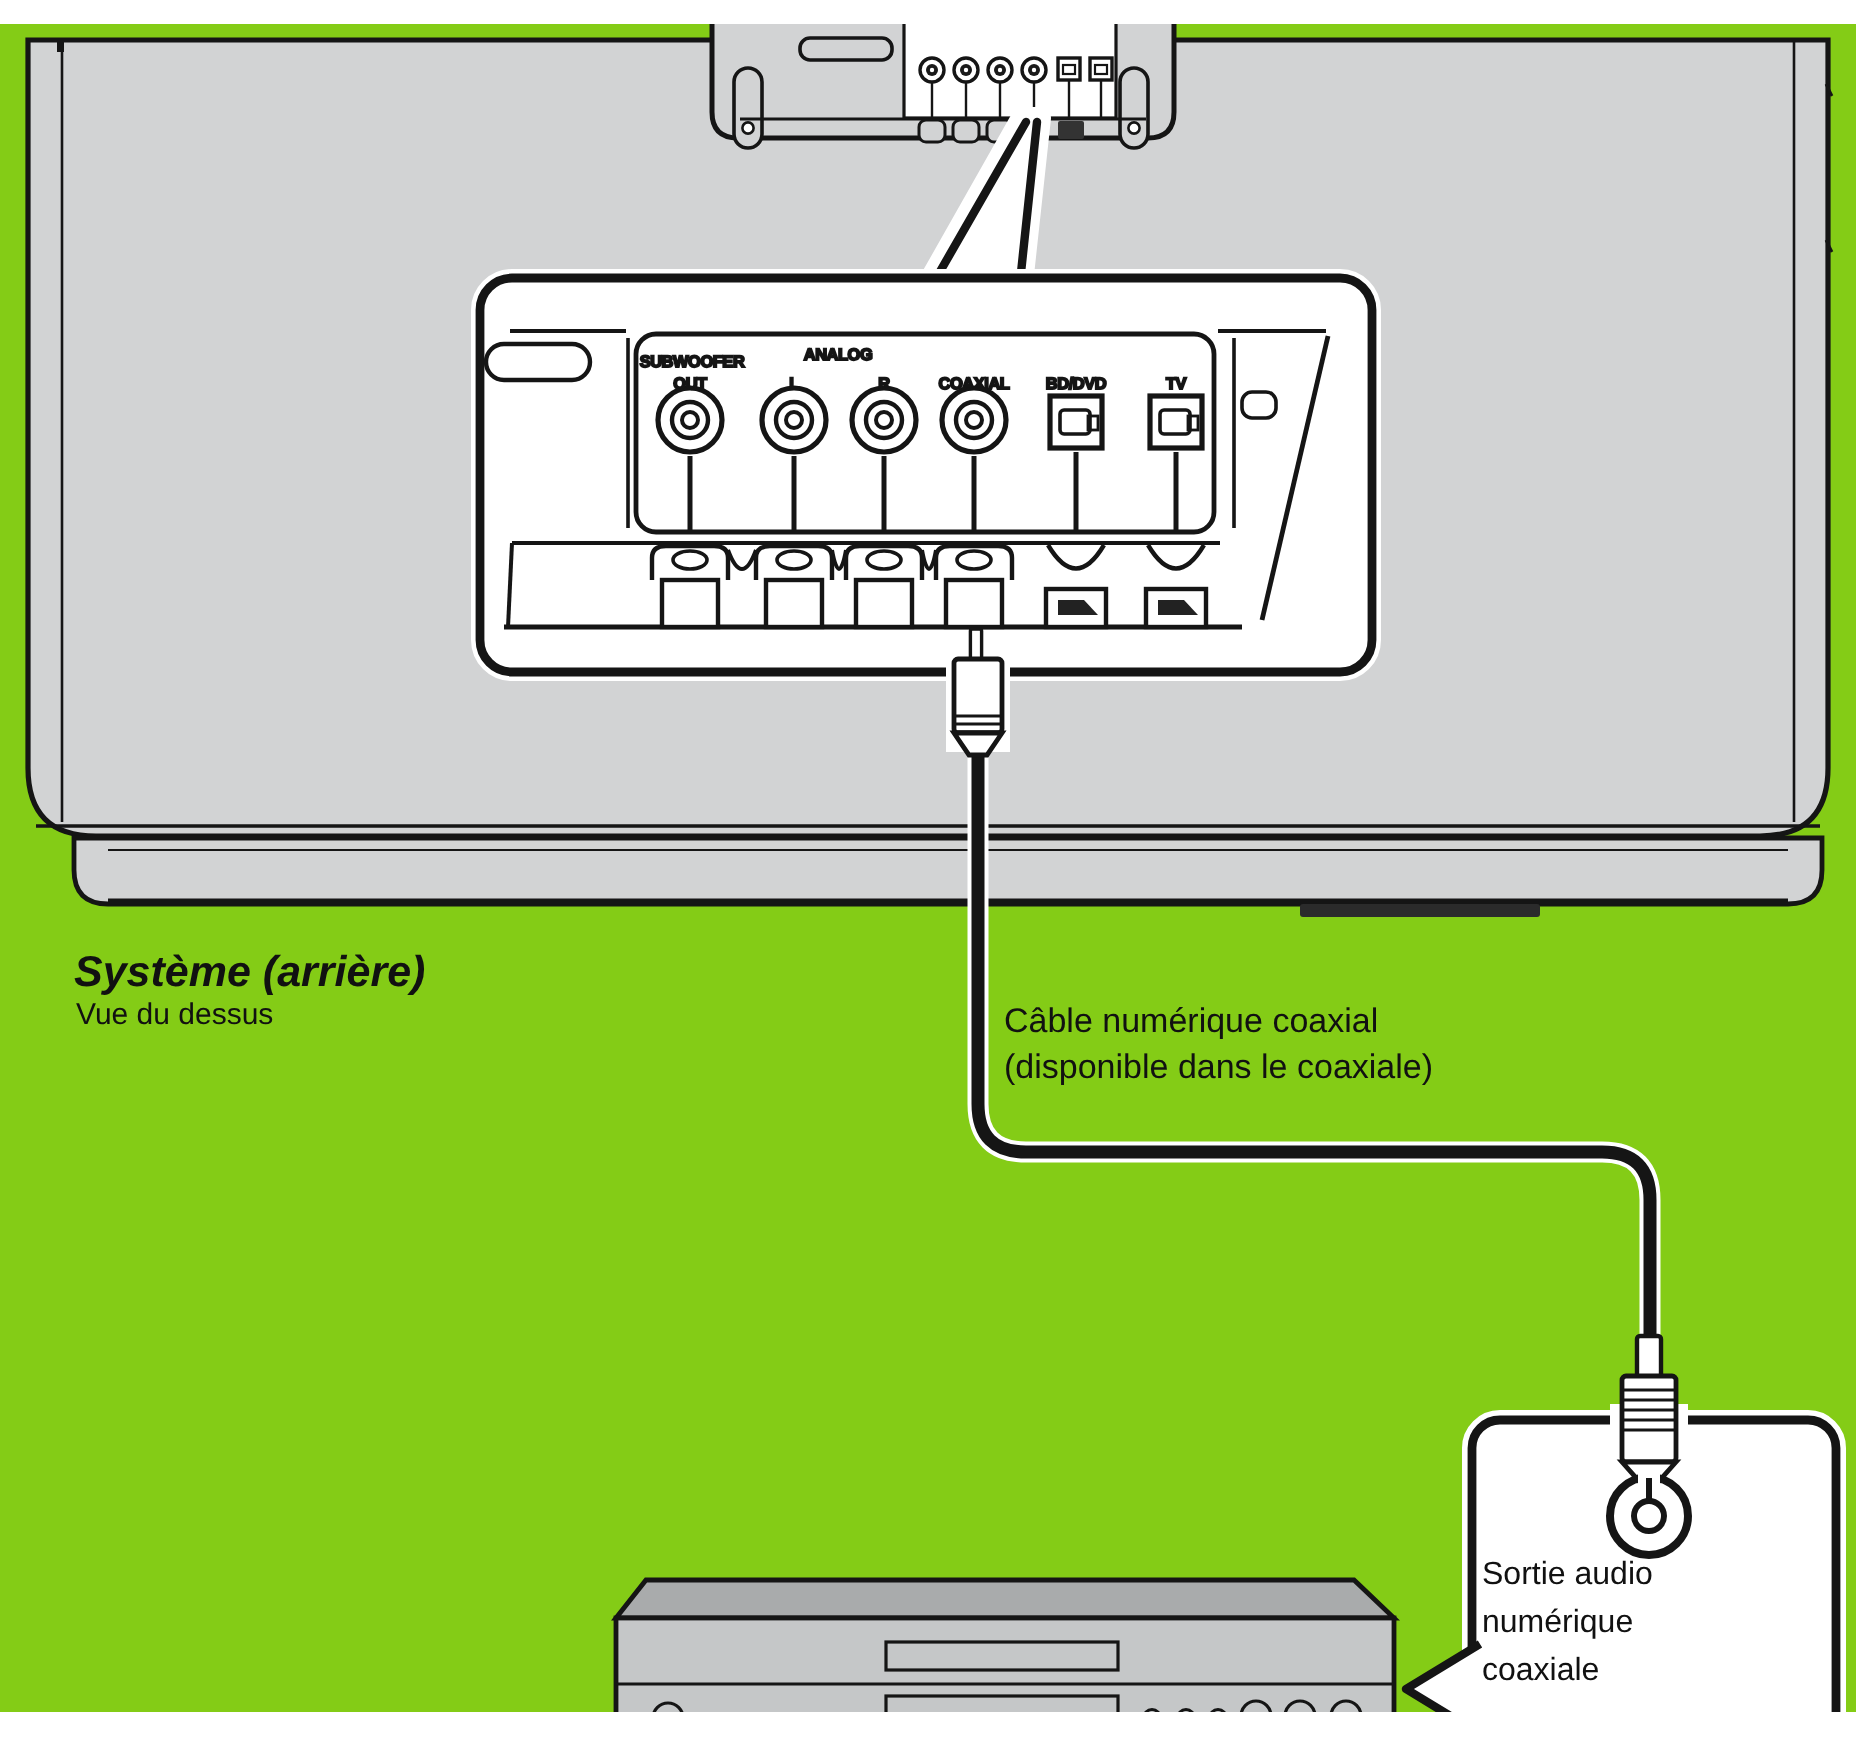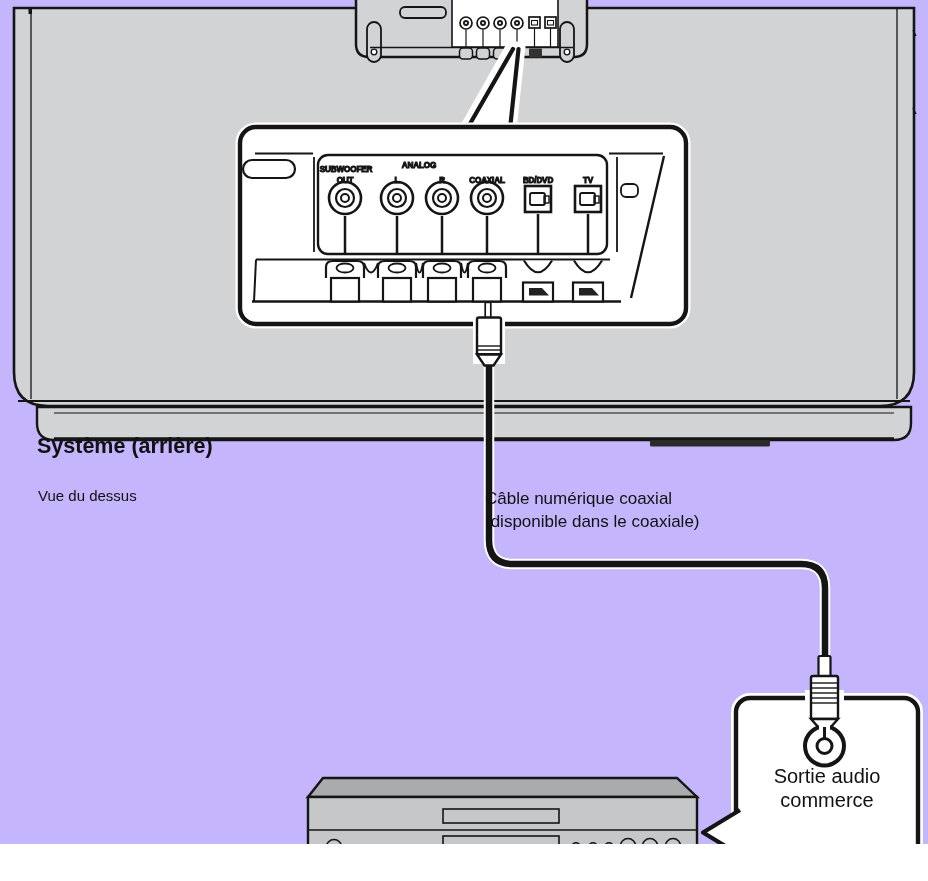"SUBWOOFER" .page { background: #c4b5fd -> #84cc16; margin-top: none -> 12px }
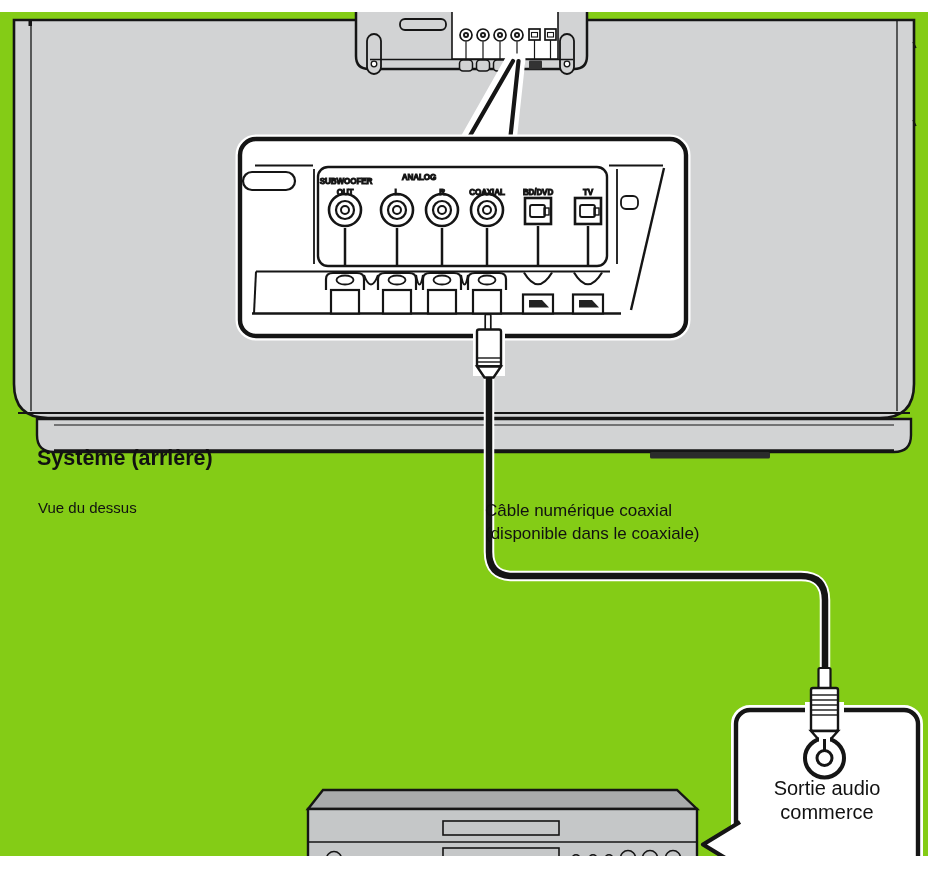"Système (arrière)" .heading { font-style: none -> italic; top: 434px -> 462px }
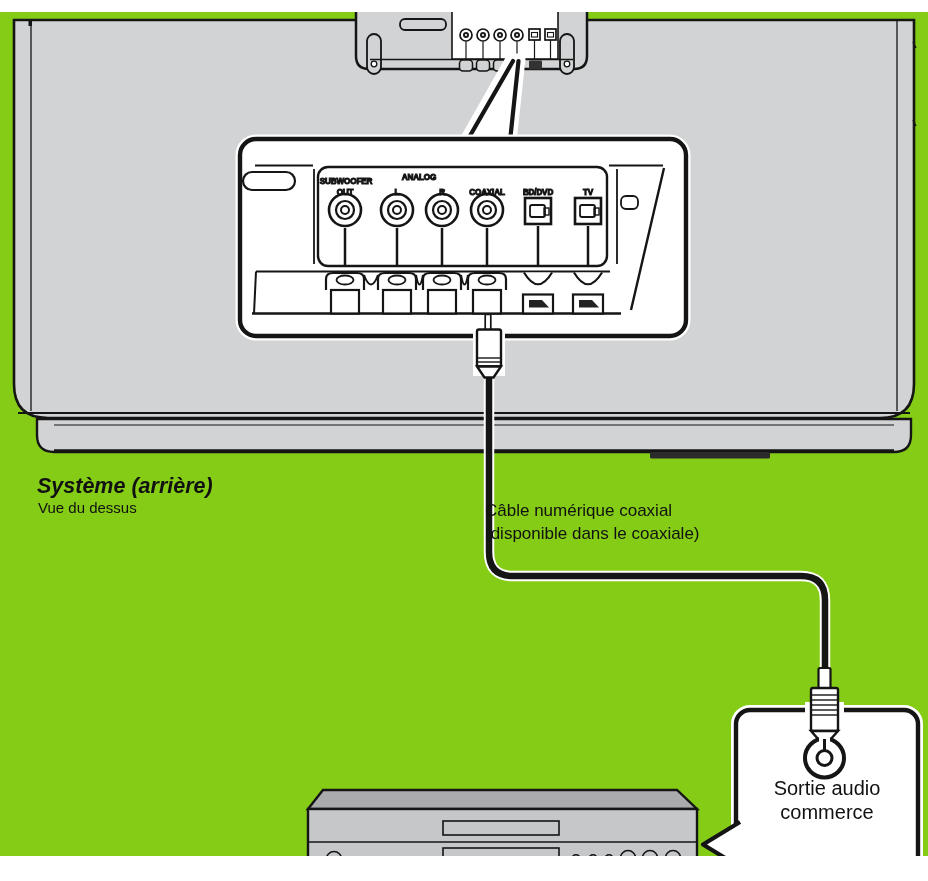"Câble numérique coaxial" .cable-label { left: 485px -> 502px }
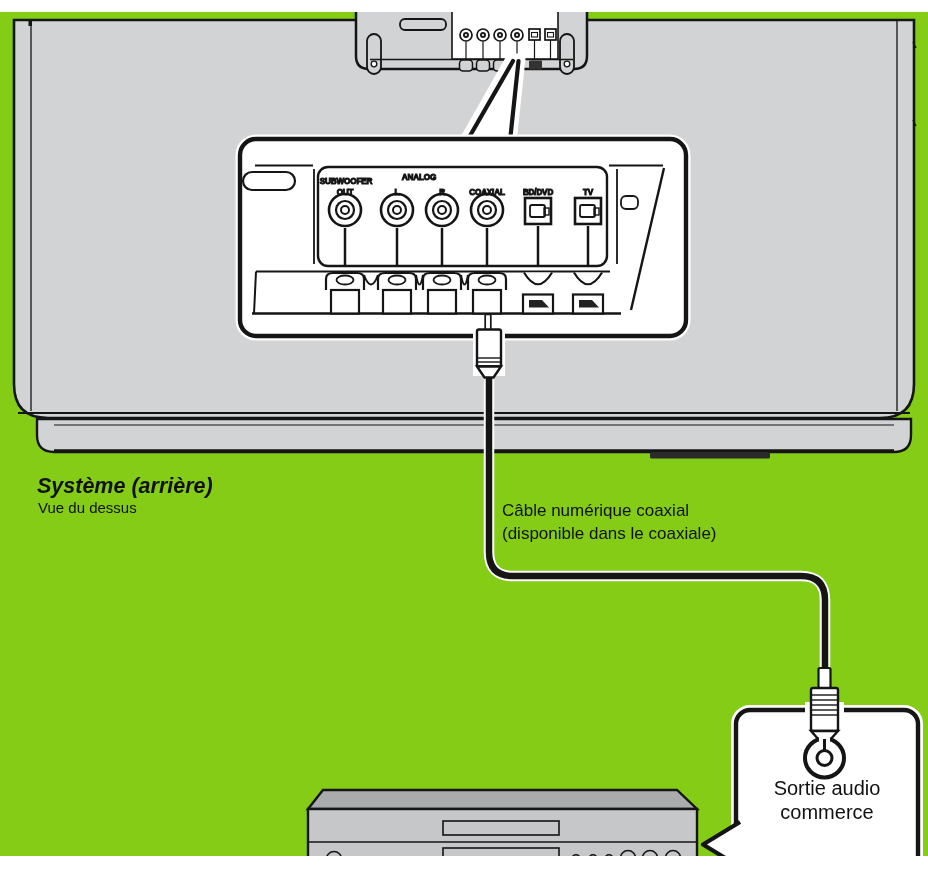"Sortie audio" .bubble-text { font-size: 20px -> 16px; text-align: center -> none }
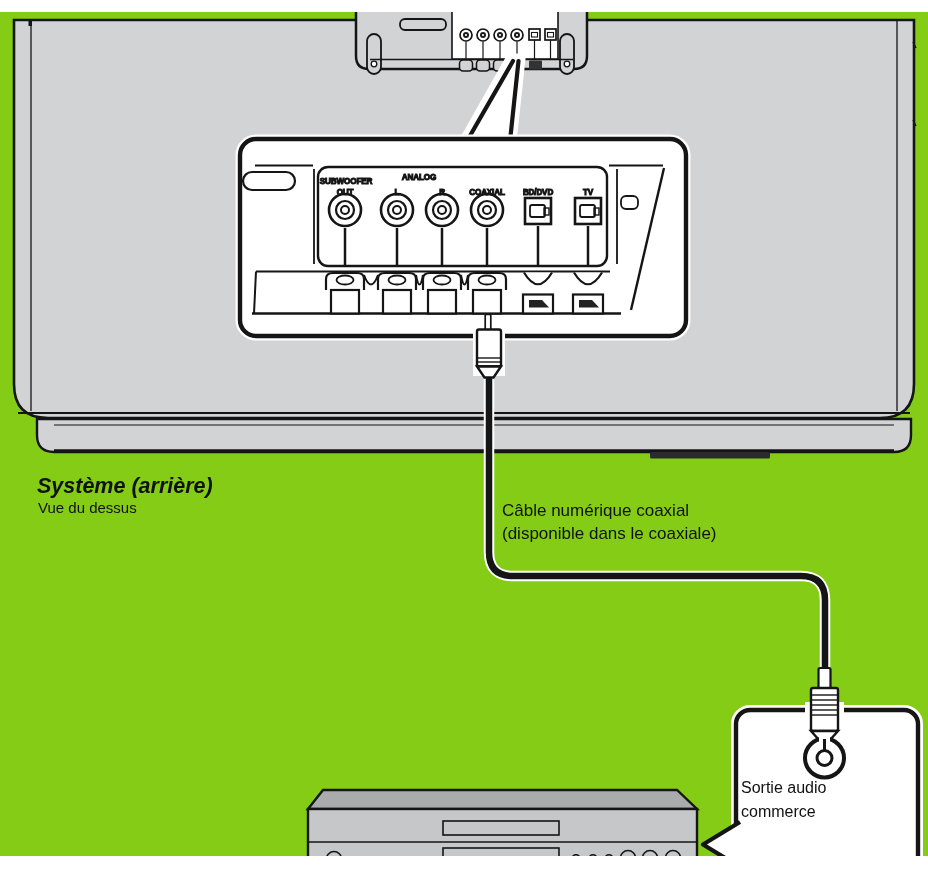"numérique" div { html: none -> <div>numérique</div> }
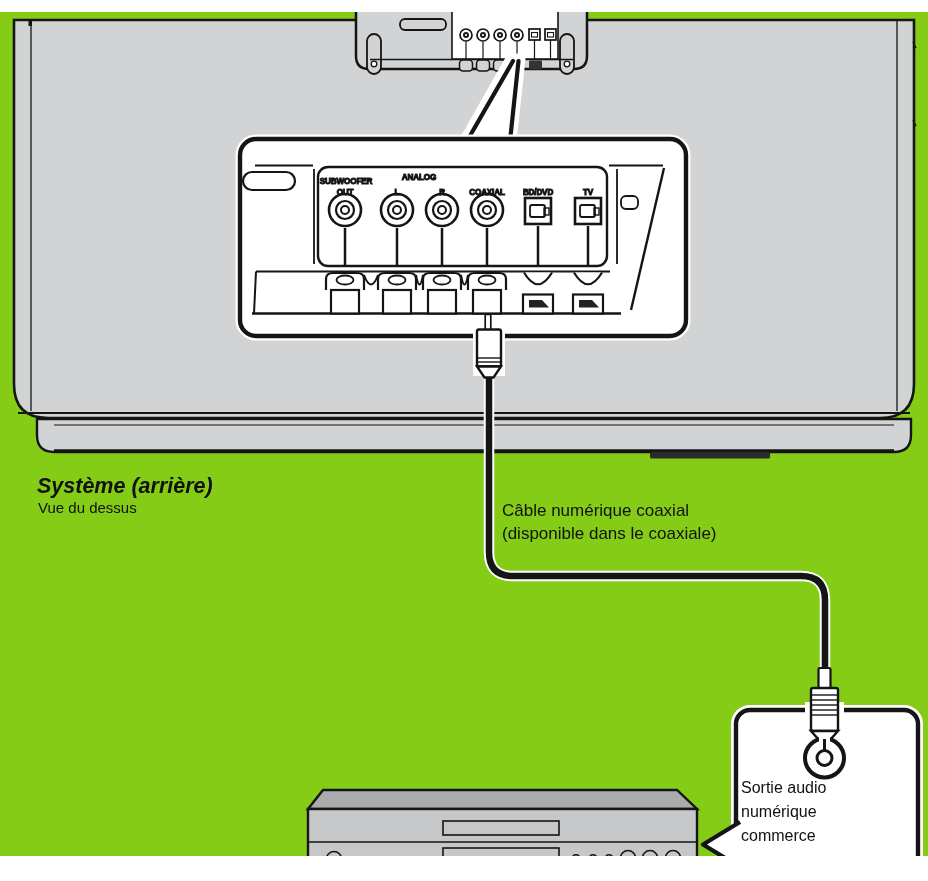"commerce" div { text: commerce -> coaxiale }
